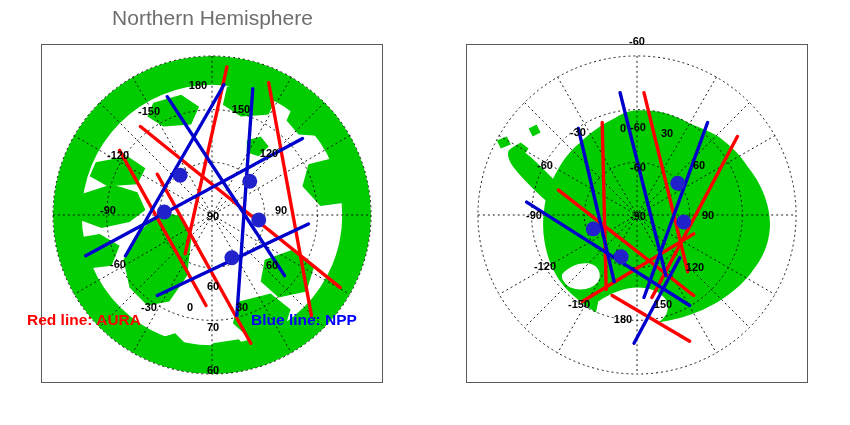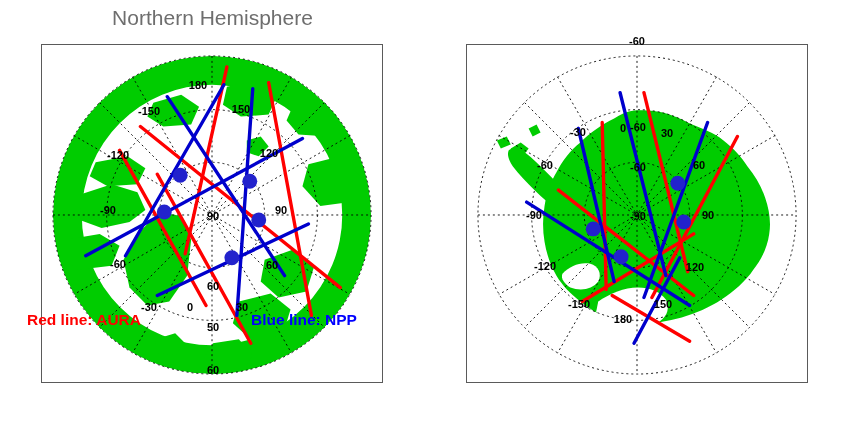"50" div.lbl { text: 50 -> 70 }
